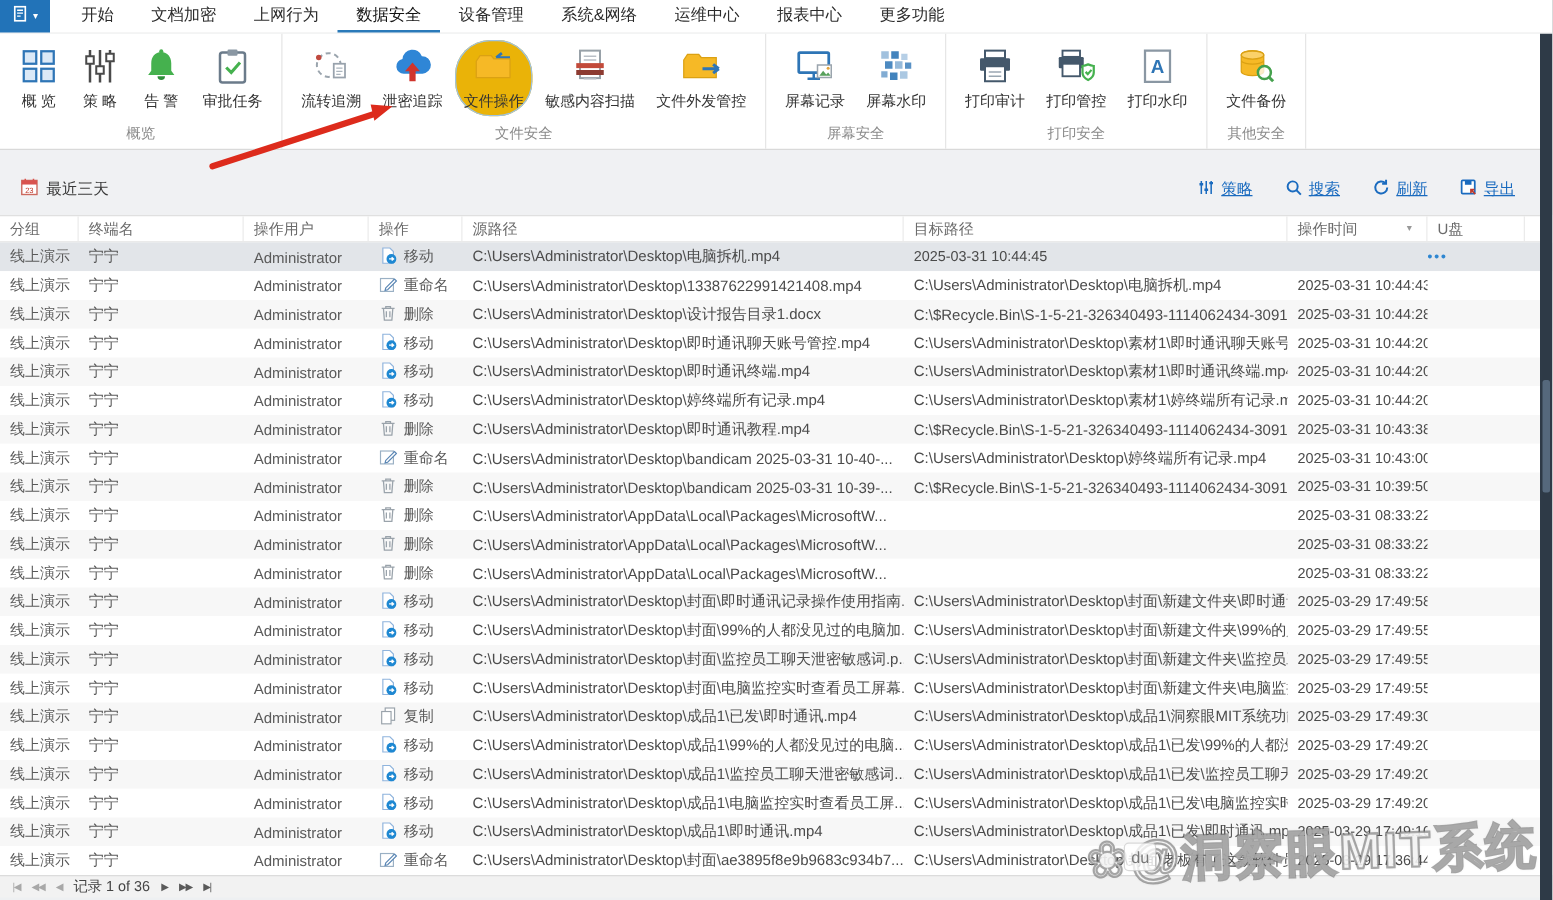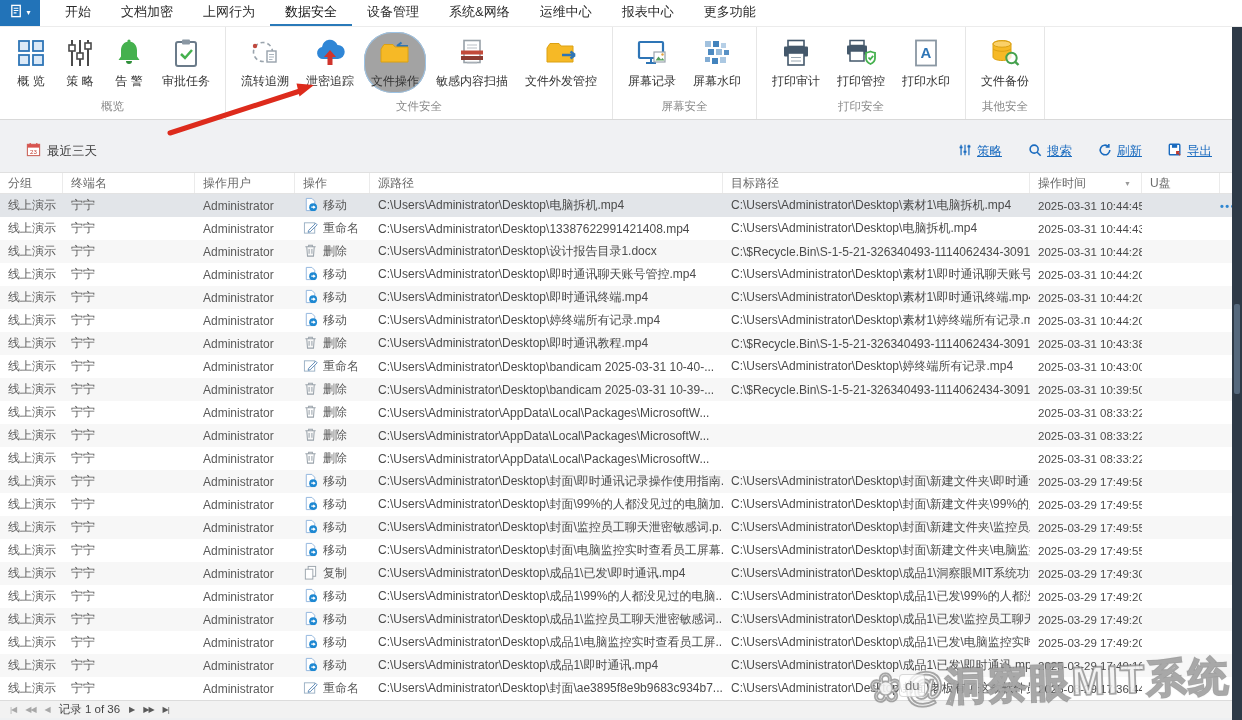"文件操作" .ritem.highlight { background: #a3a3a3 -> #eab308 }
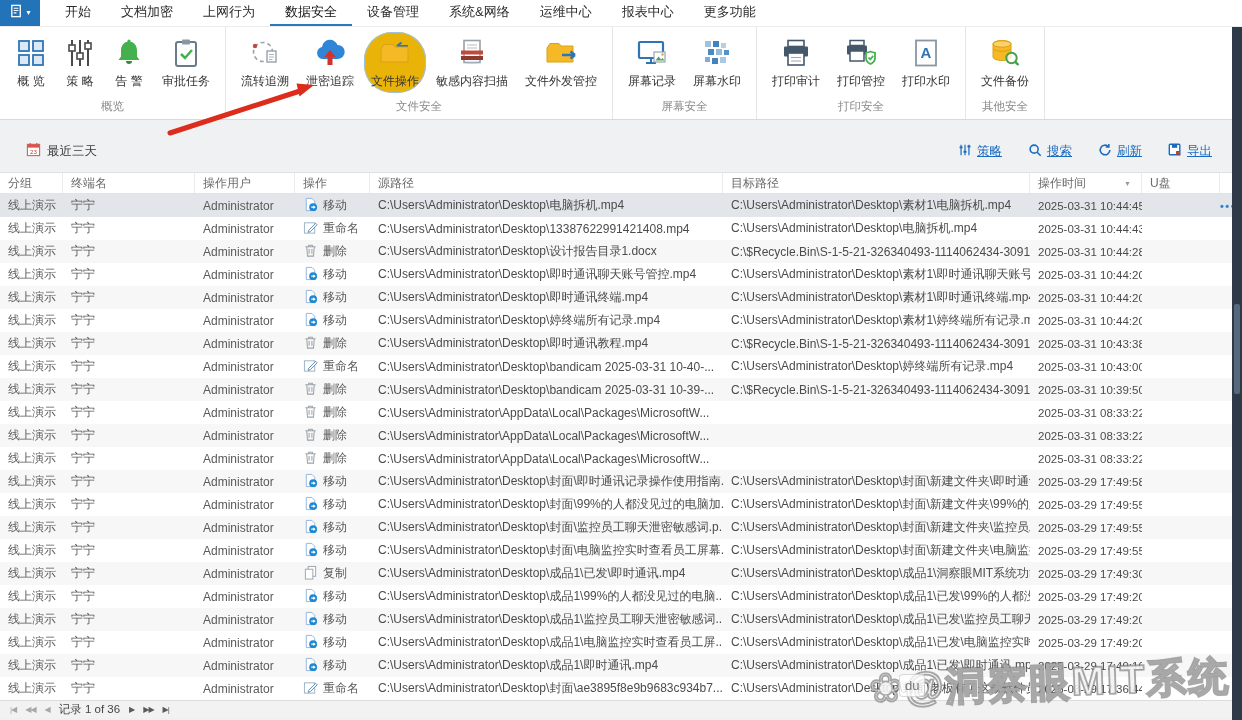"最近三天" .filterbar { padding: 0 30px 4px 26px -> 0 30px 4px 16px }
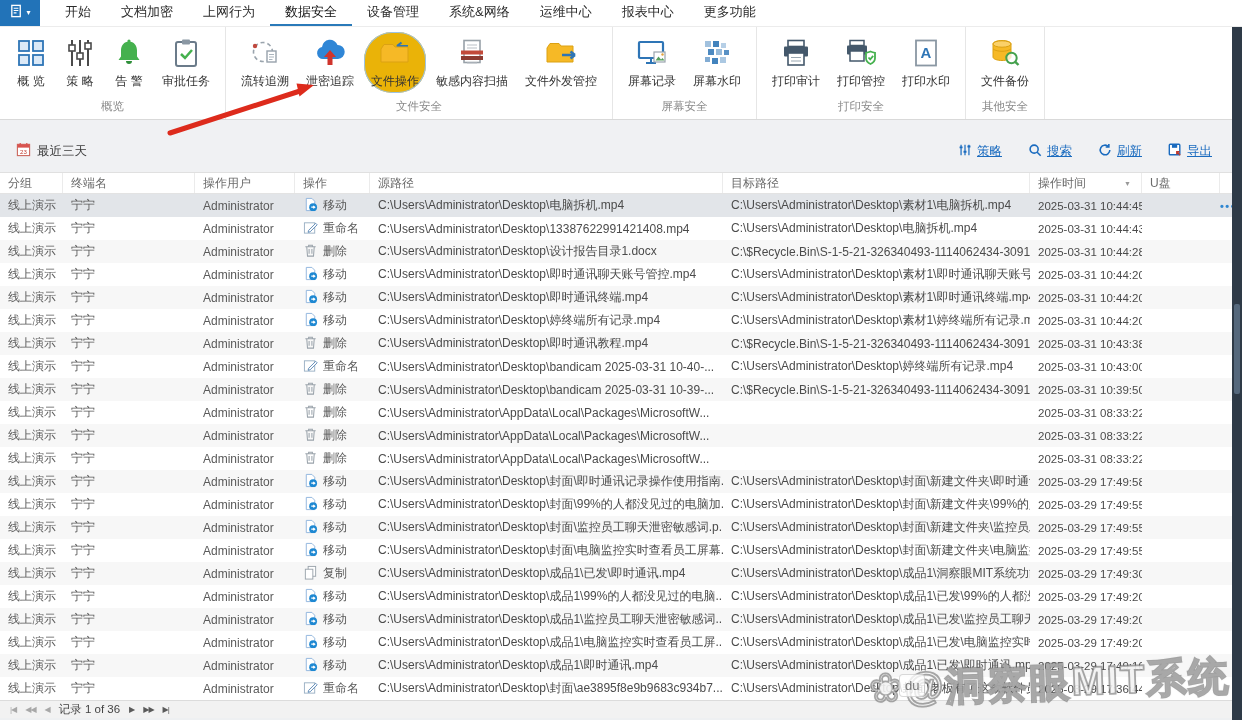"C:\Users\Administrator\Desktop\素材1\电脑拆机." div.cell { html: <div>C:\Users\Administrator\Desktop\素材1\电脑拆机.mp4</div> -> none }
